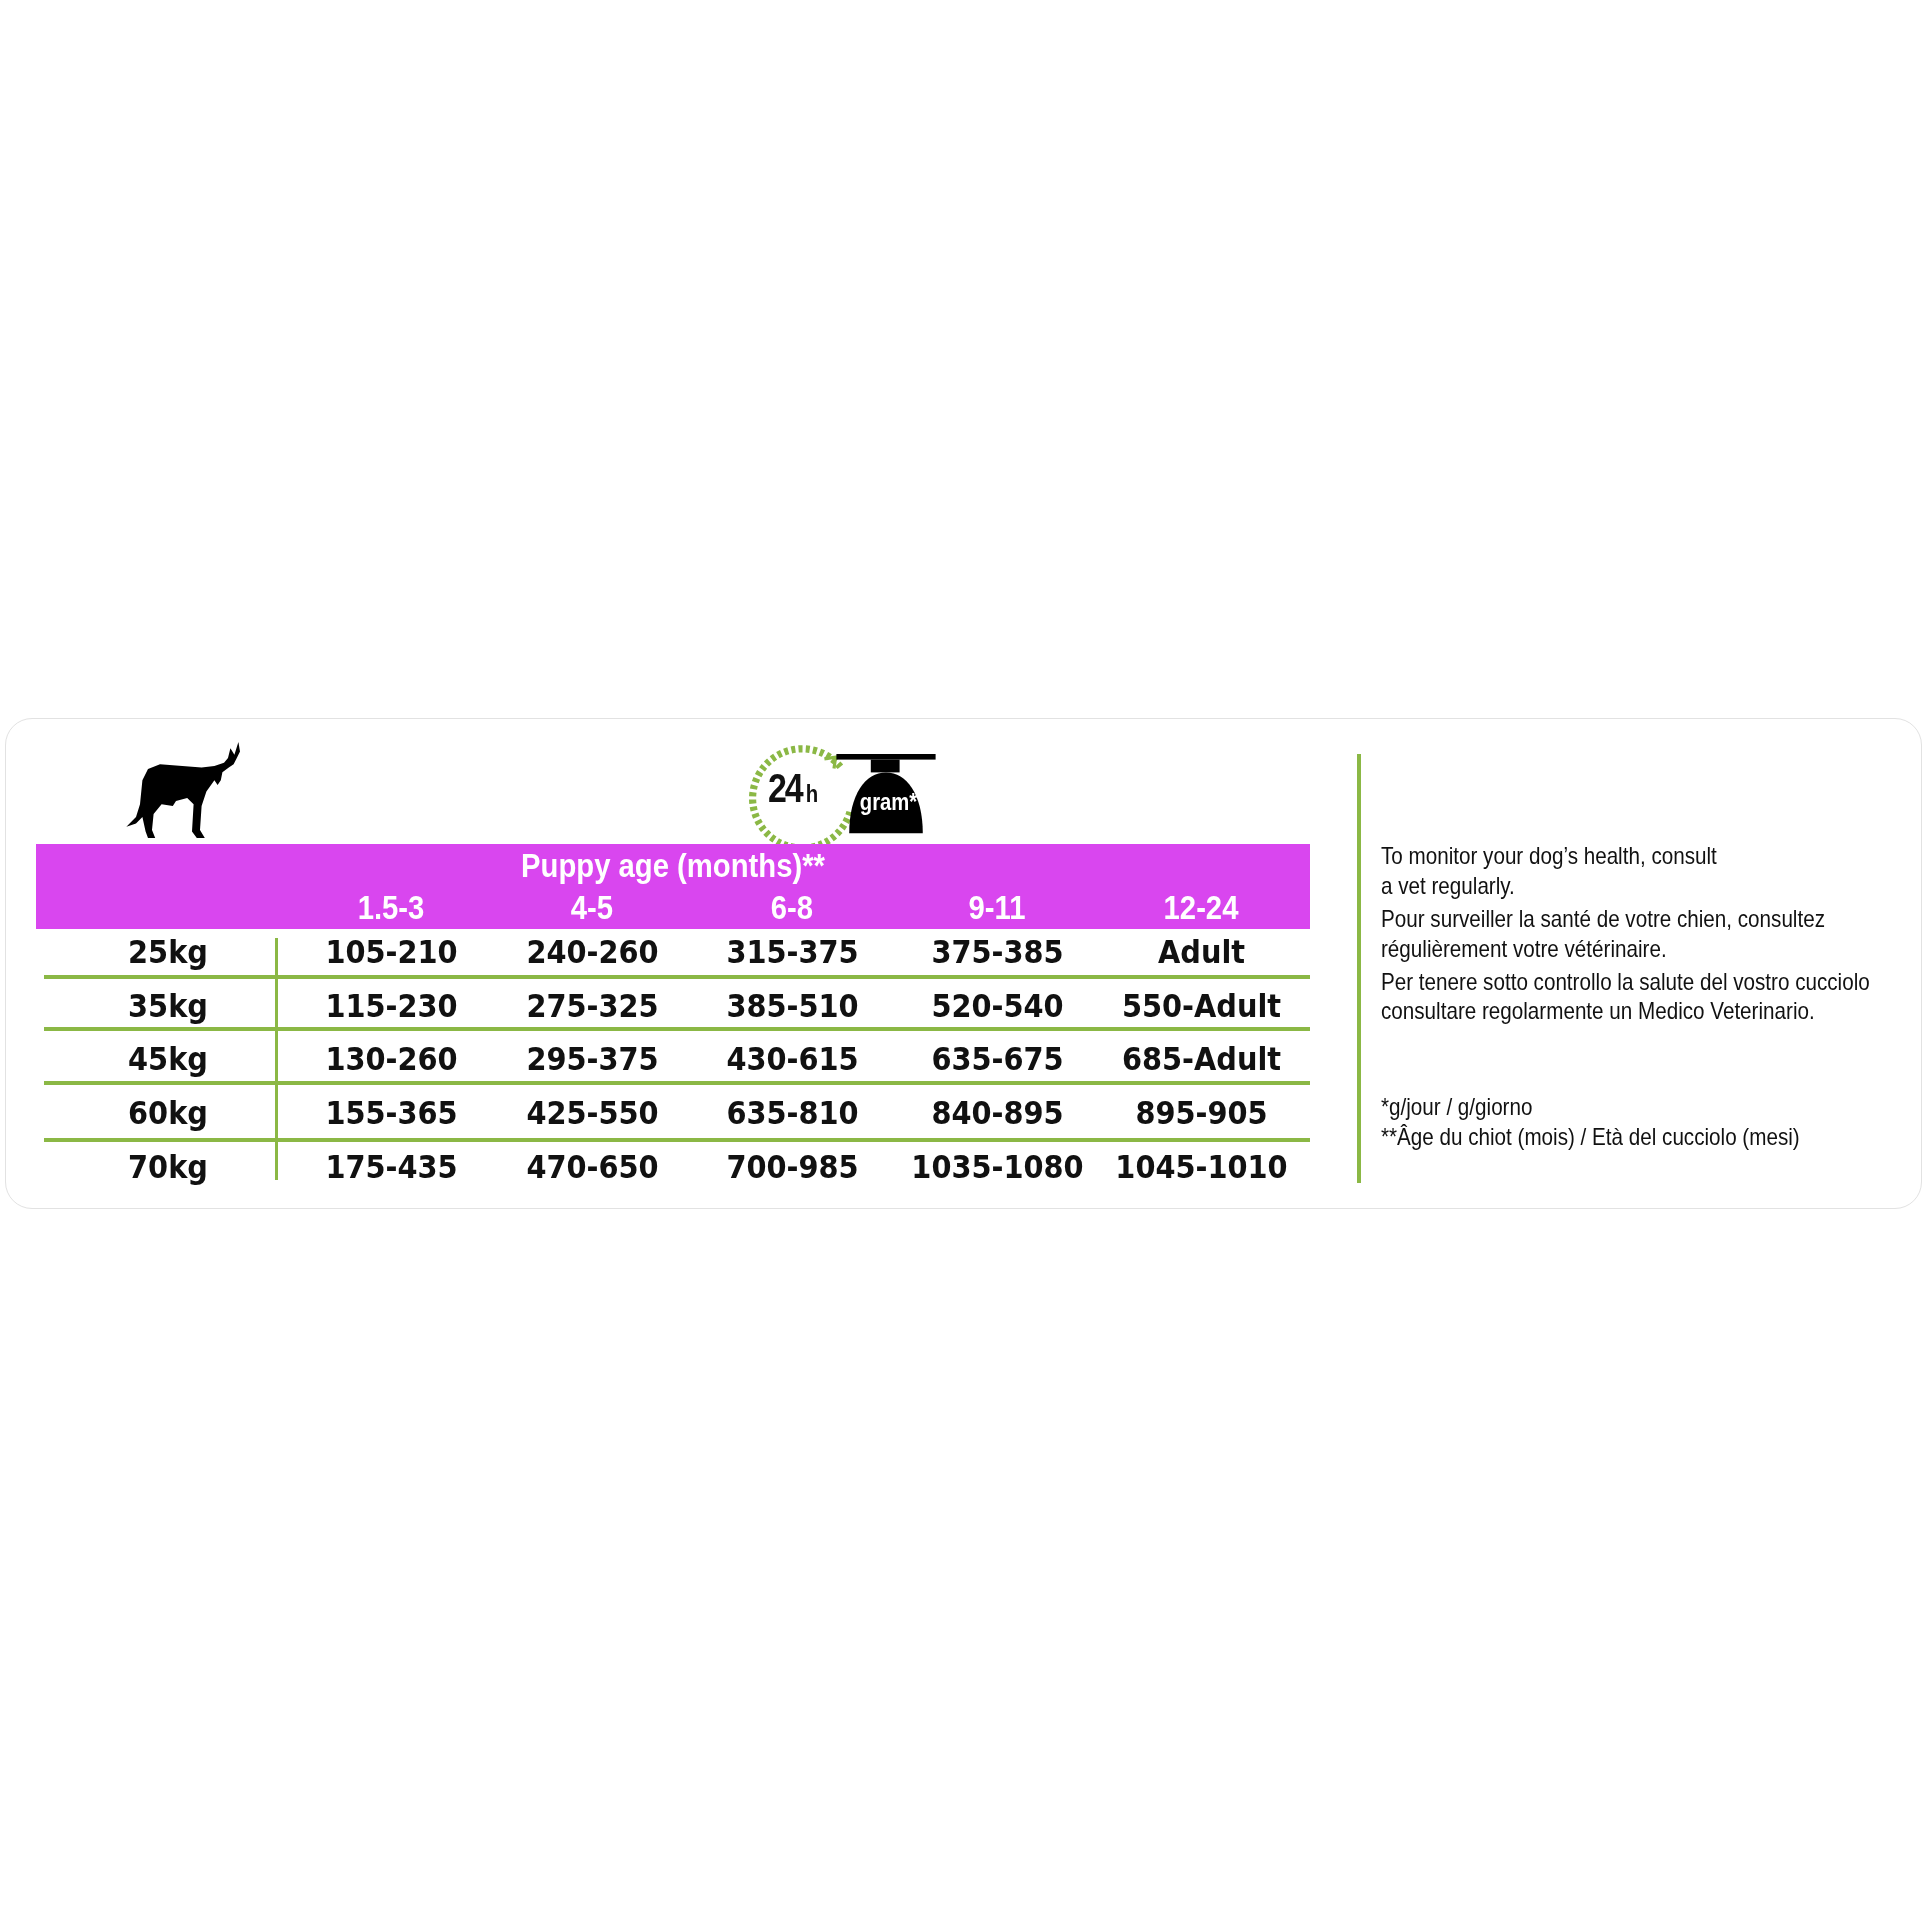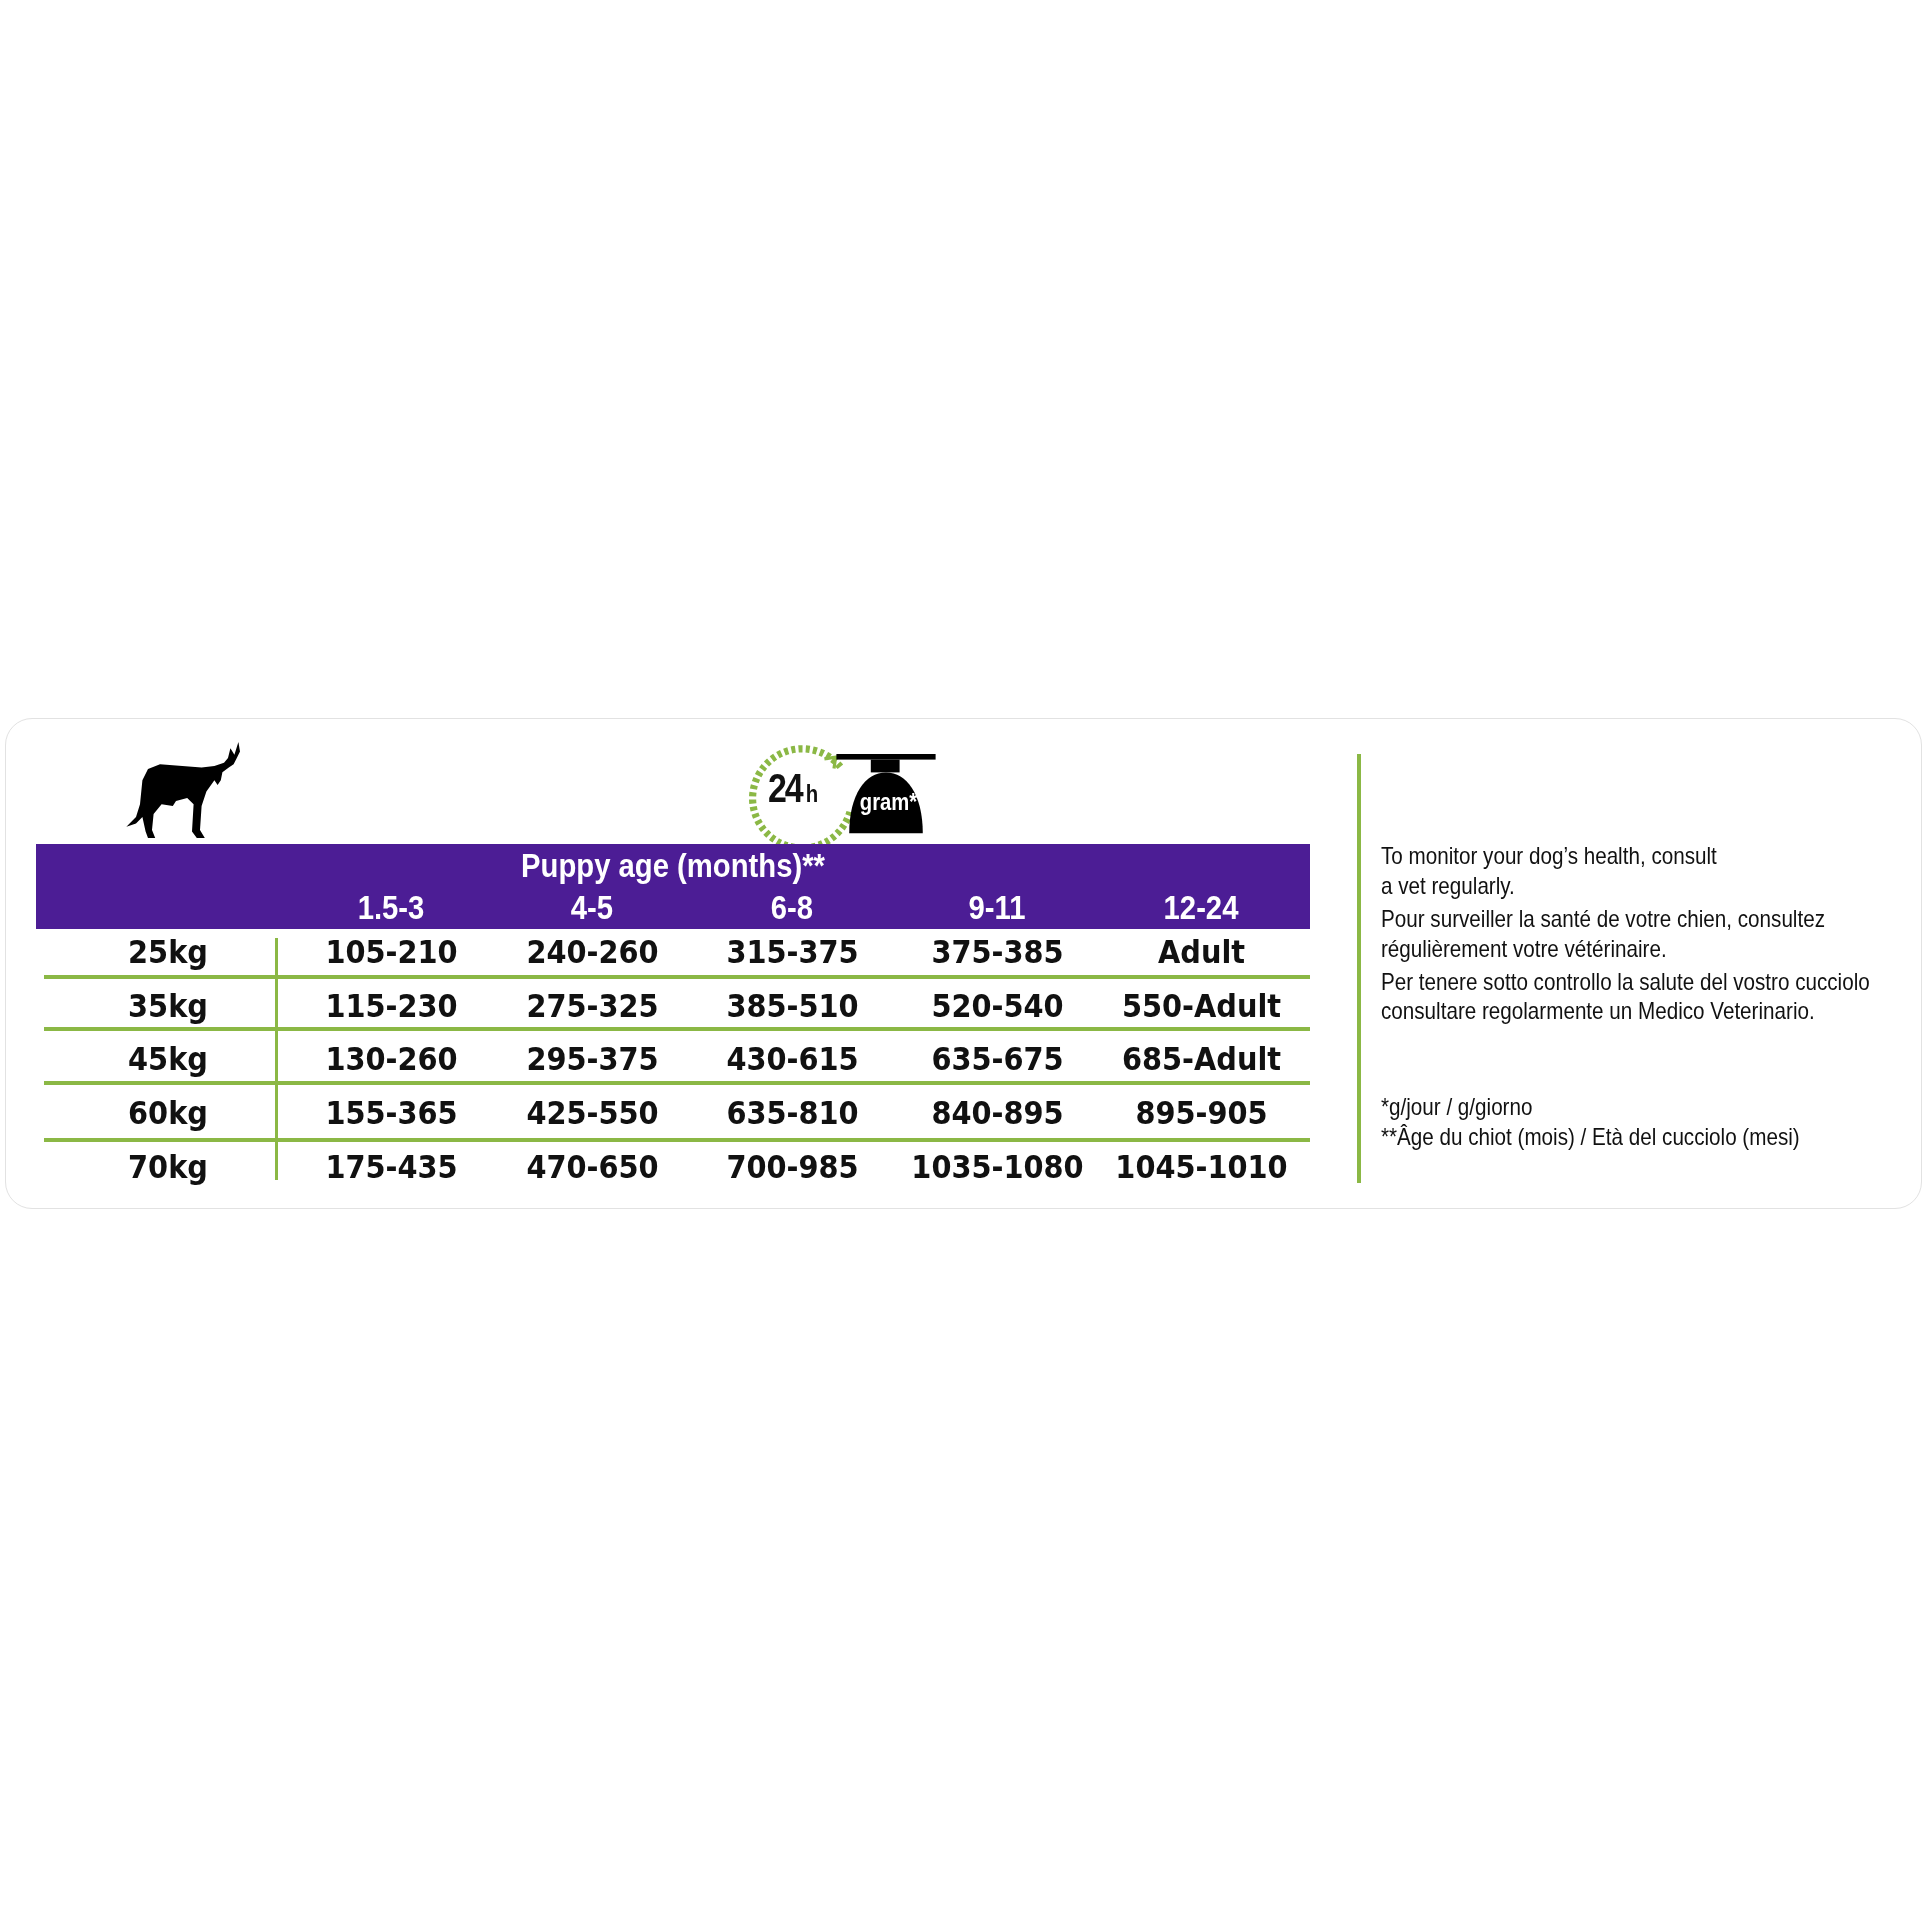"Puppy age (months)**" .green-bar { background: #4c1d95 -> #d946ef }
